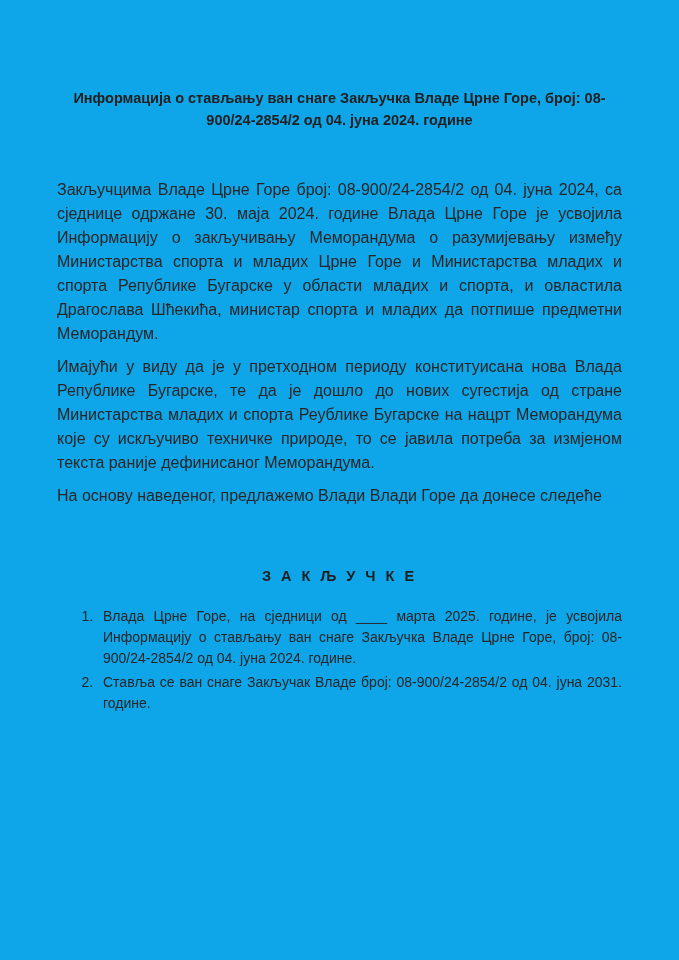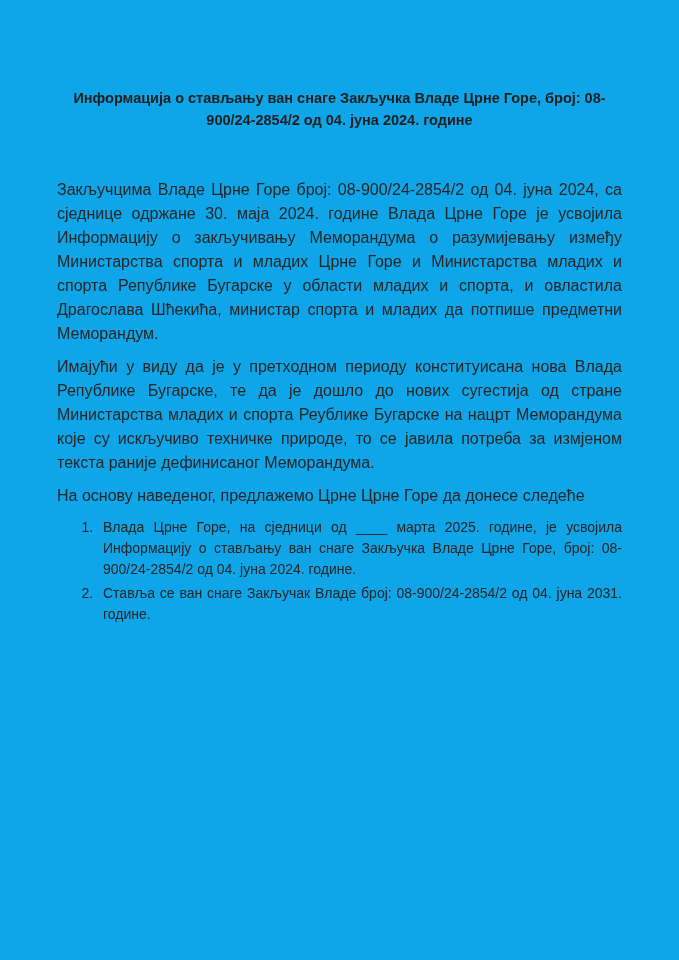"На основу наведеног, предлажемо Црне" p.para { text: Црне Црне -> Влади Влади }
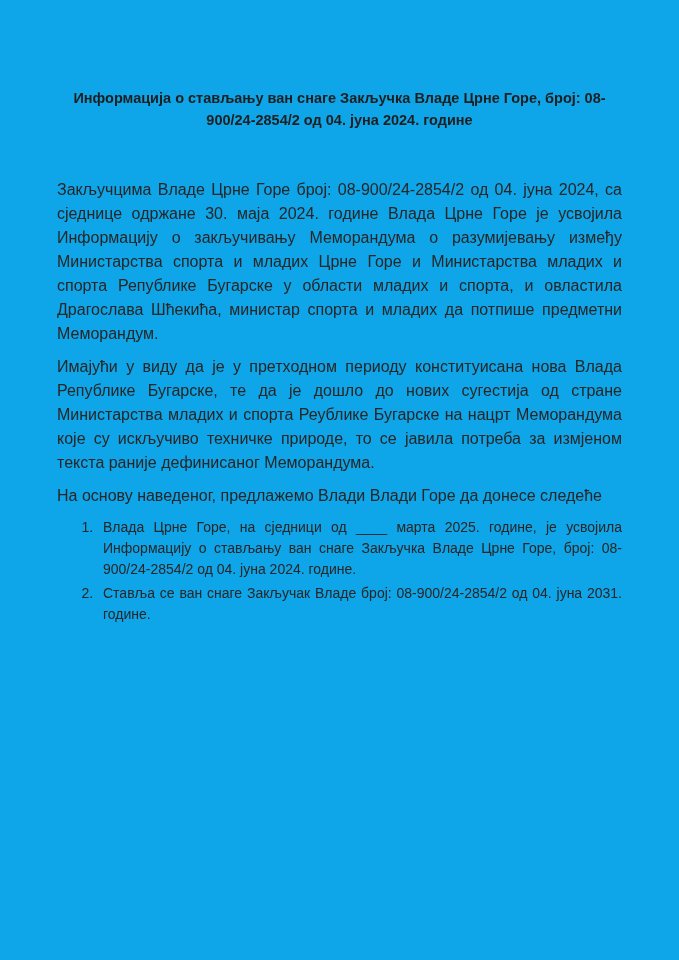"З А К Љ У" h2.conclusions-heading { html: none -> <h2>З А К Љ У Ч К Е</h2> }
